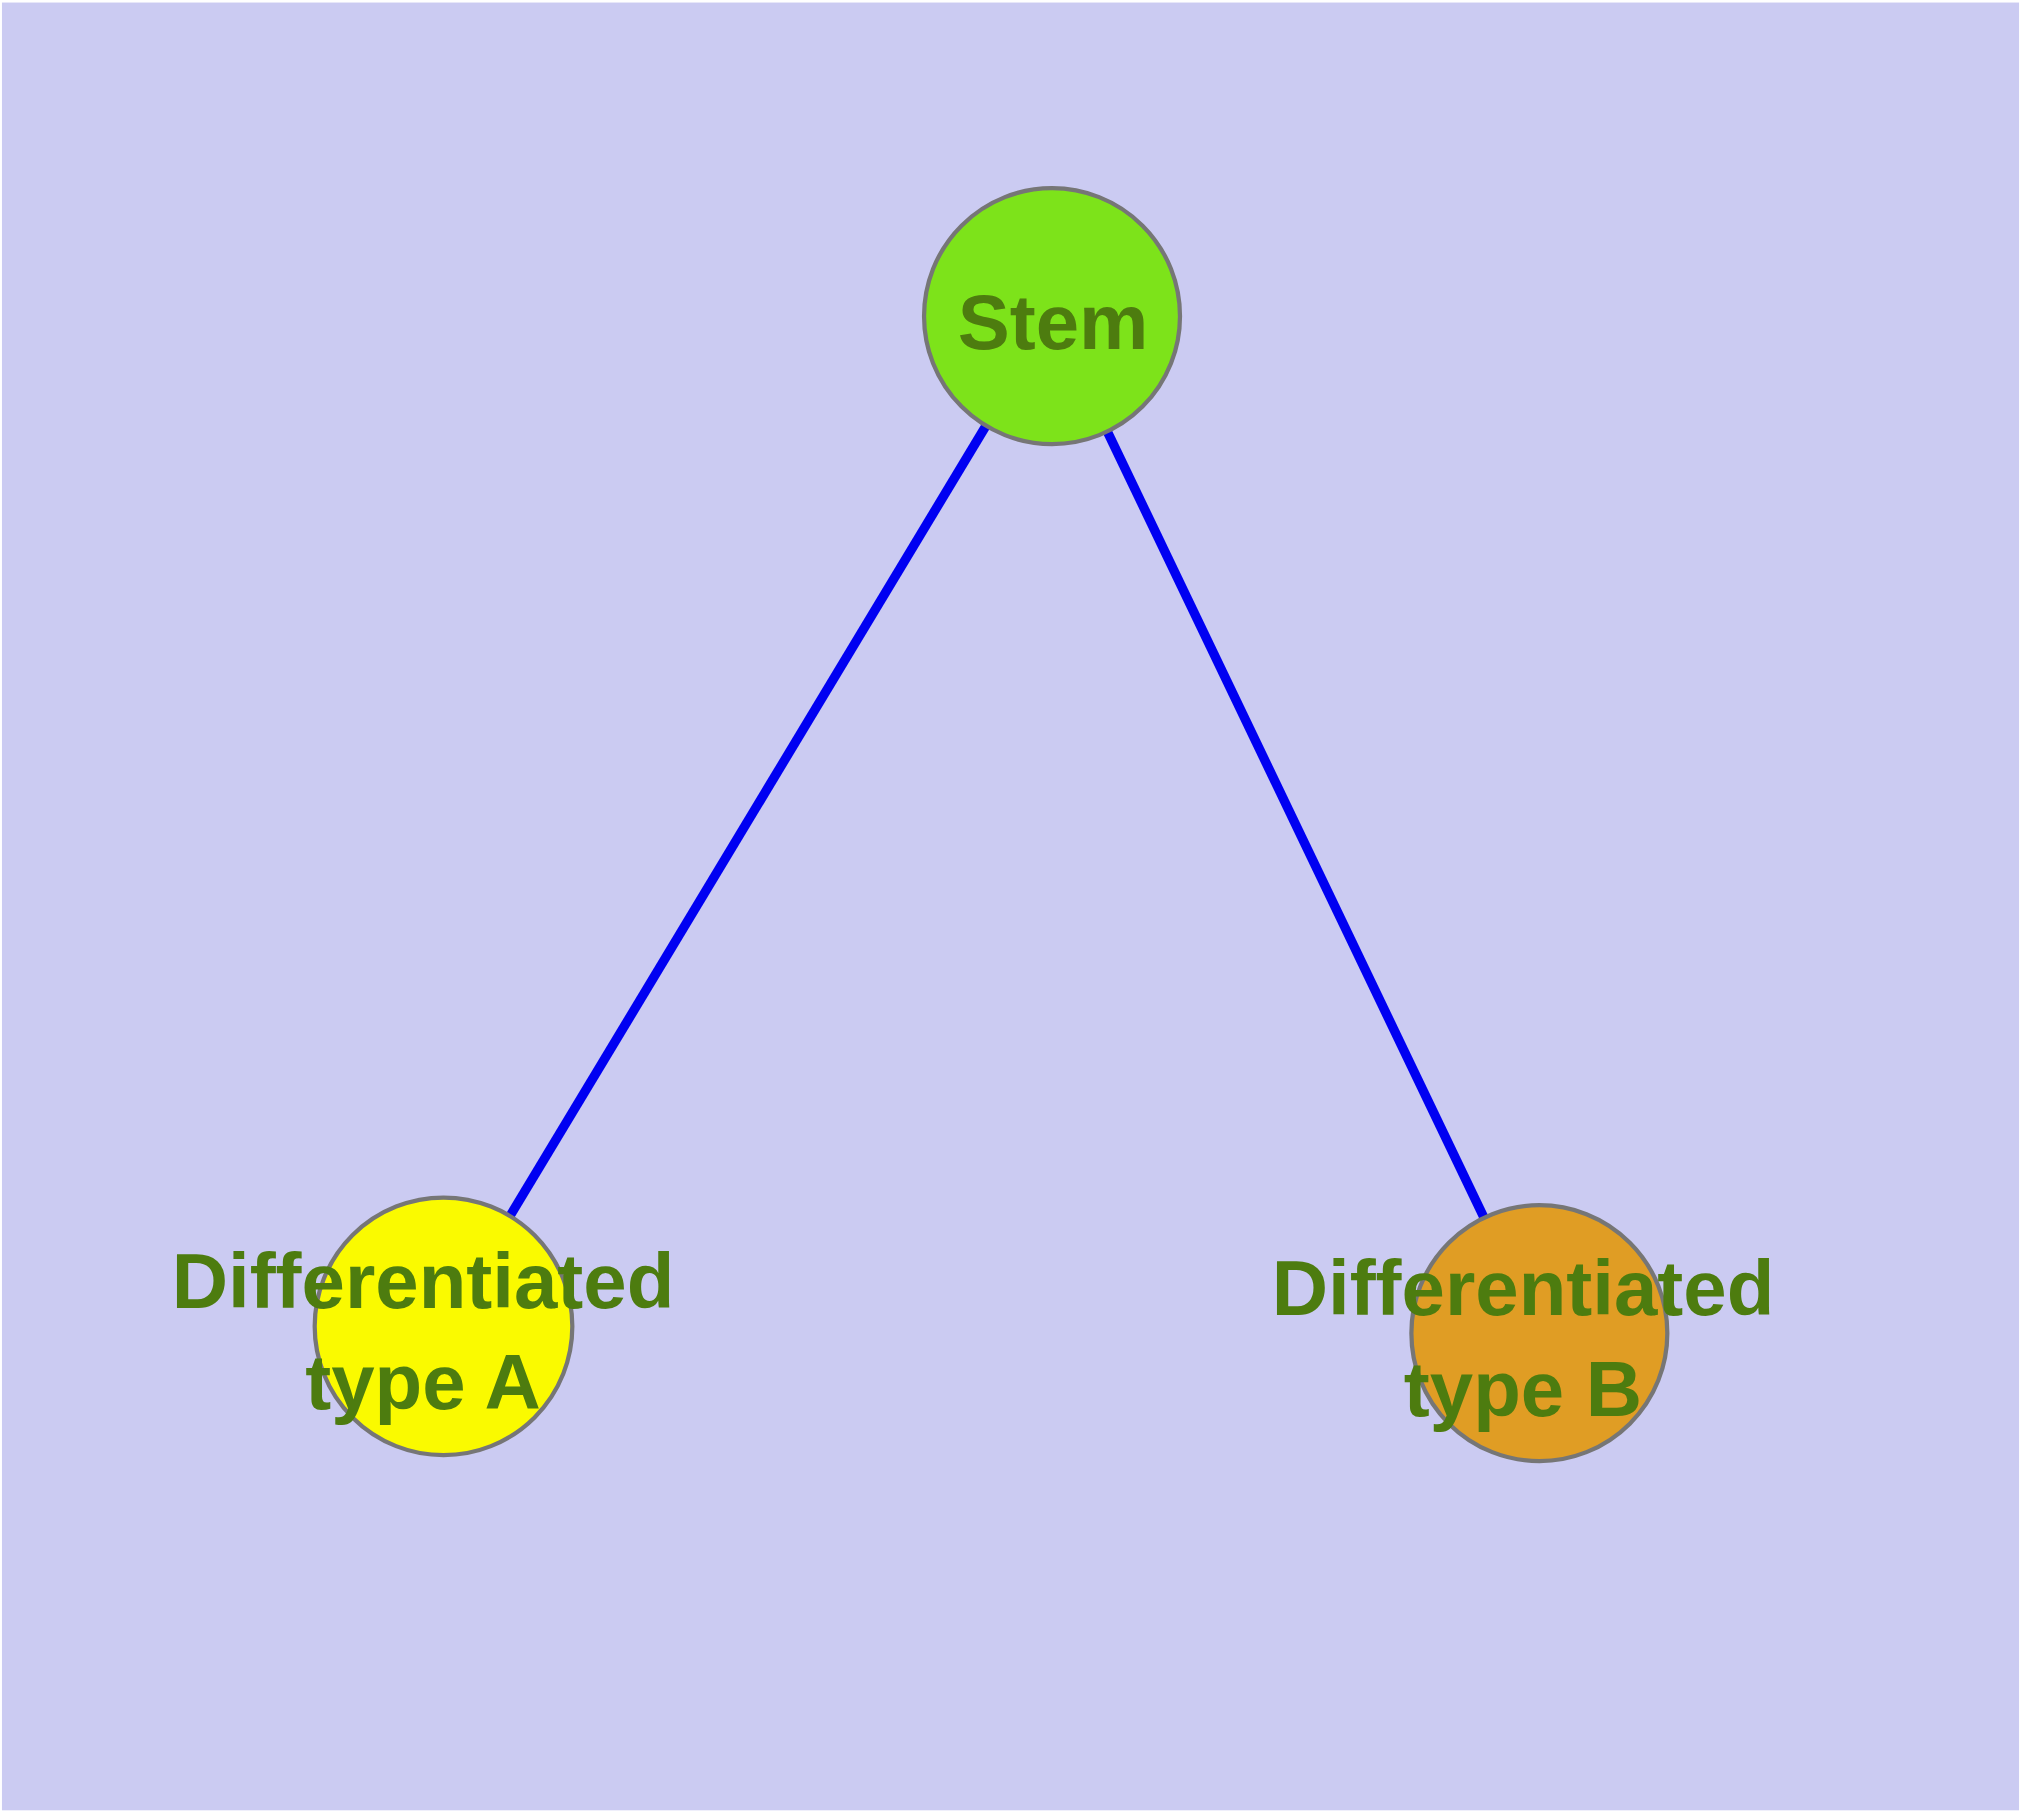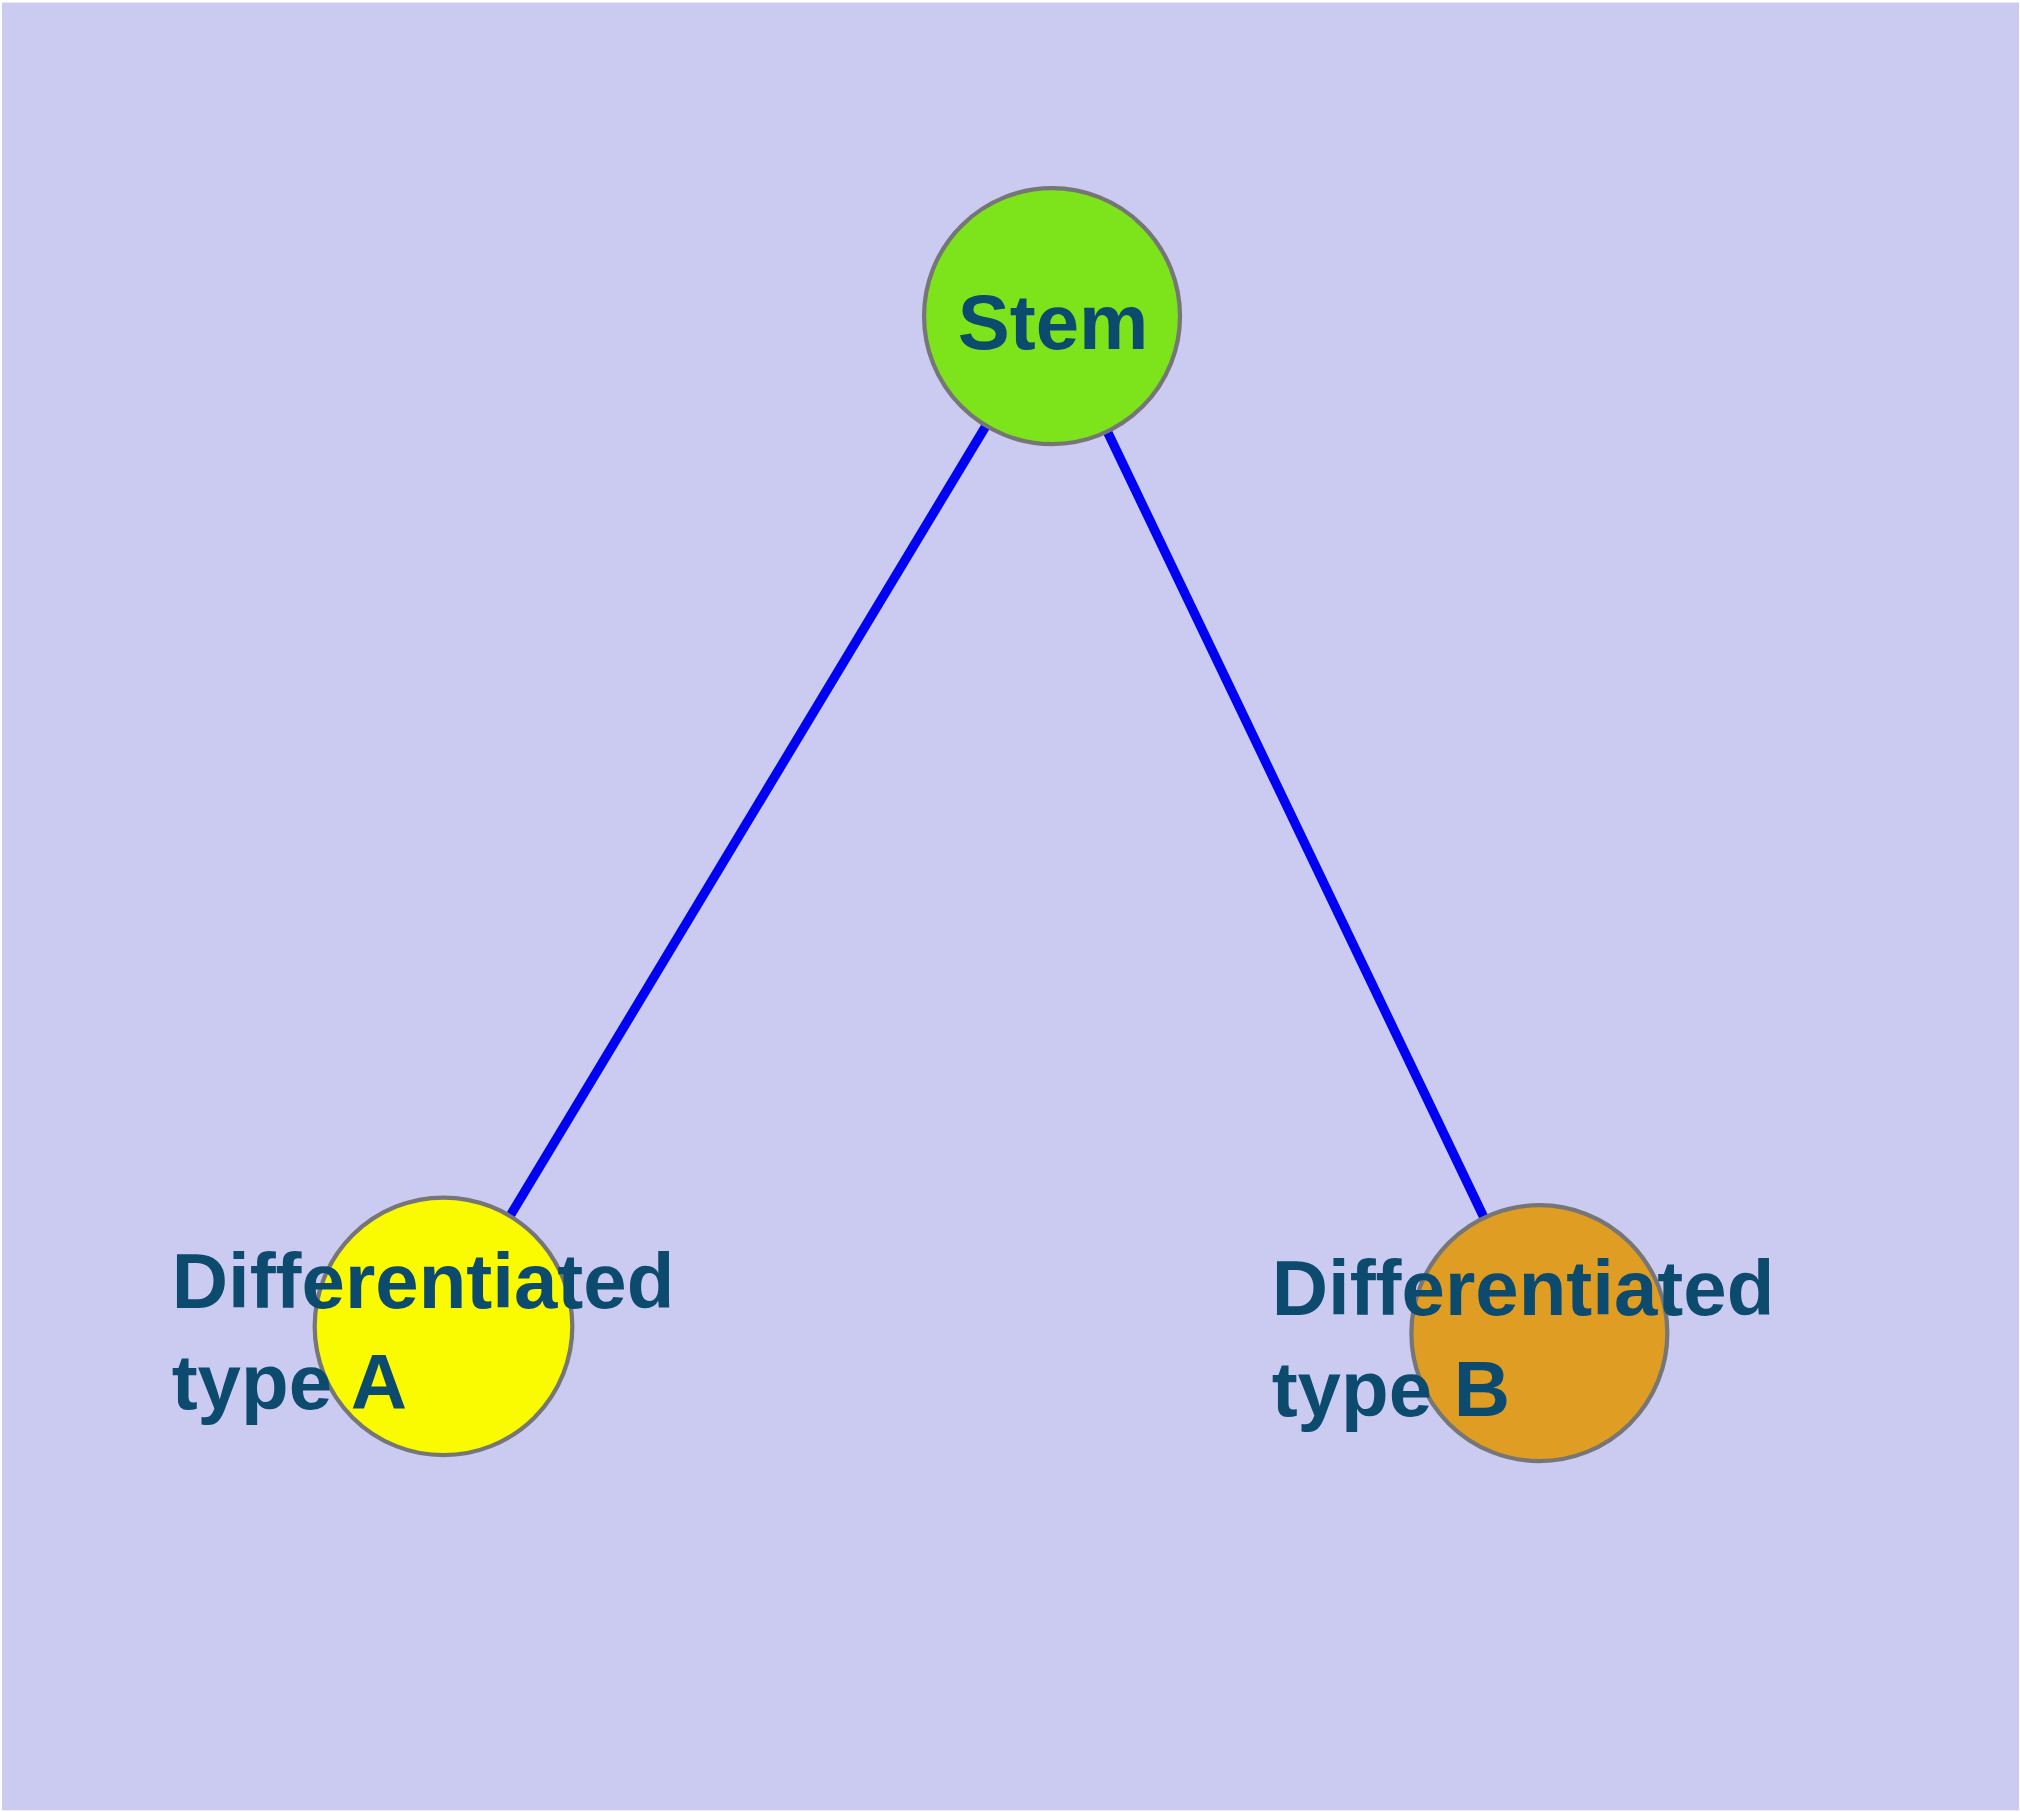"Stem" .node-label { color: #0c4a6e -> #4d7c0f; text-align: none -> center }
